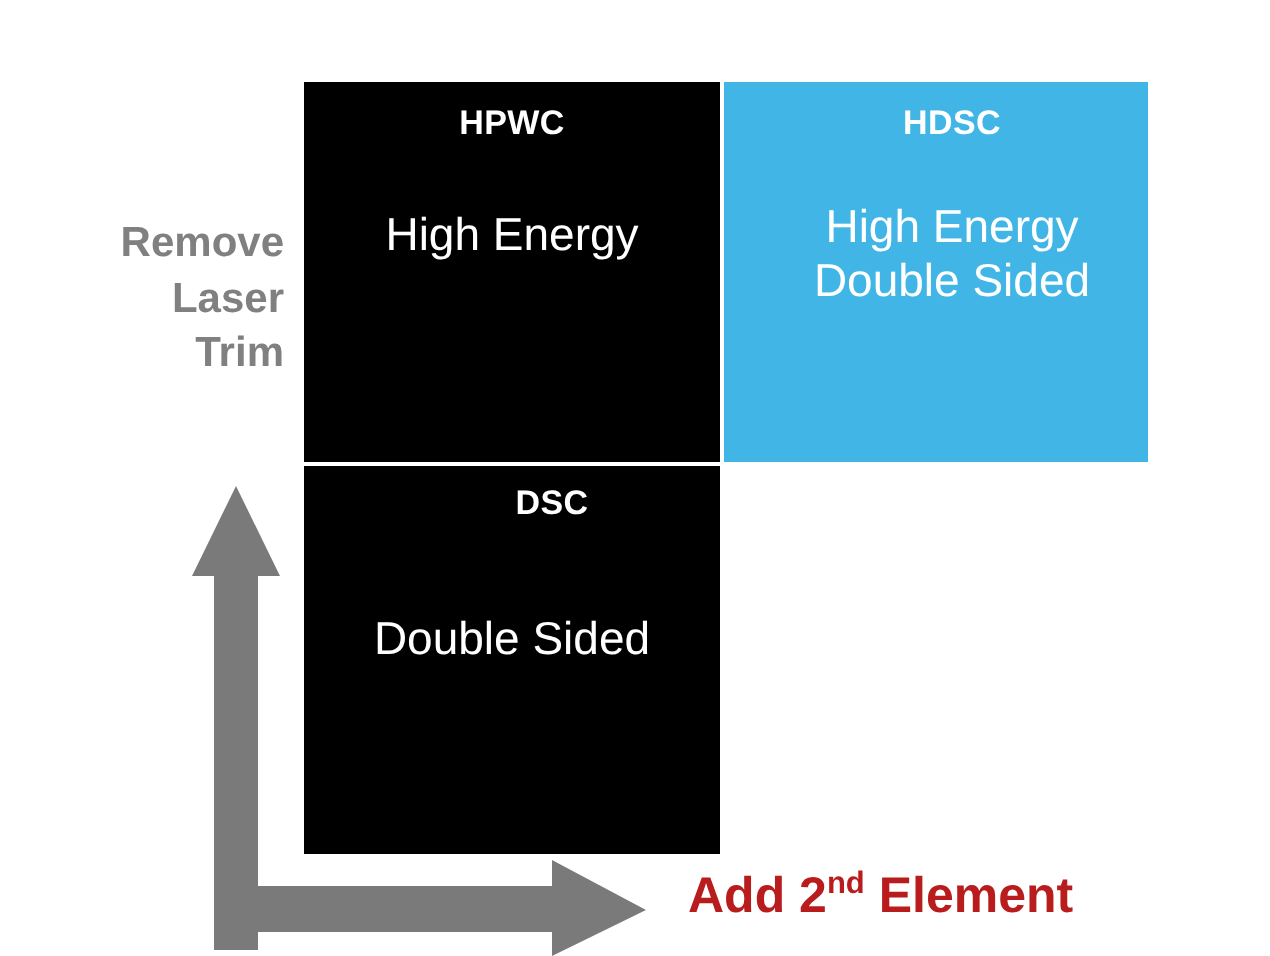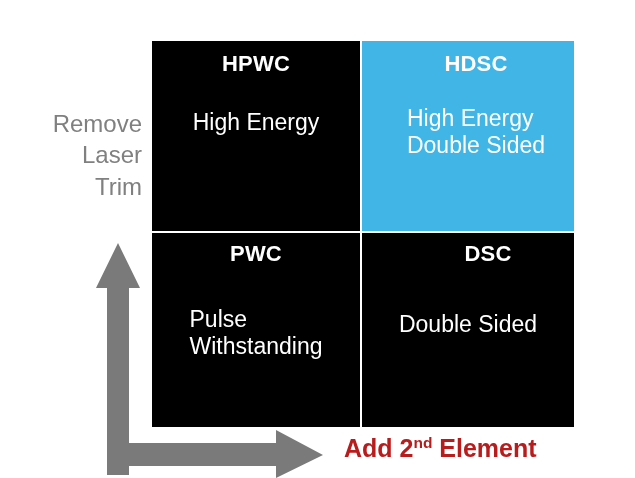"HPWC" .cell-title { font-size: 22px -> 17px }
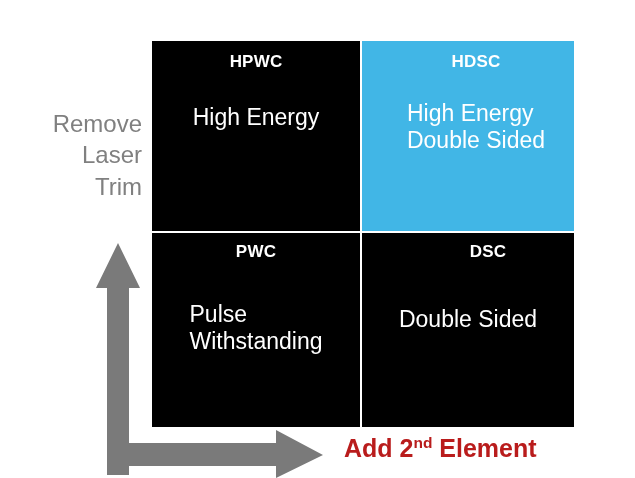"Remove" #y-axis-label { font-size: 24px -> 21px; font-weight: normal -> bold }
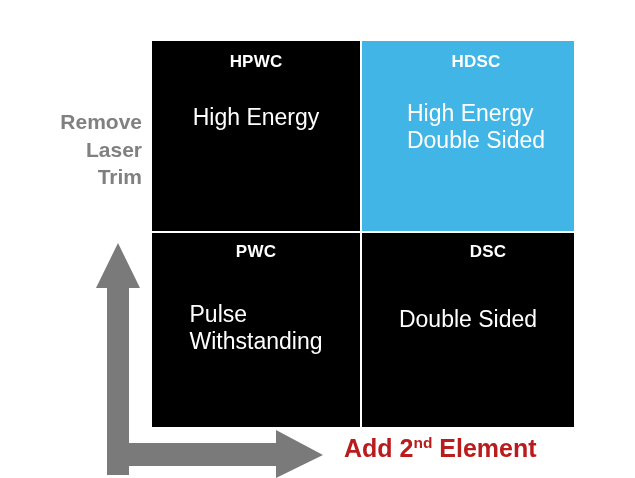"High Energy" .cell-desc { text-align: left -> center }
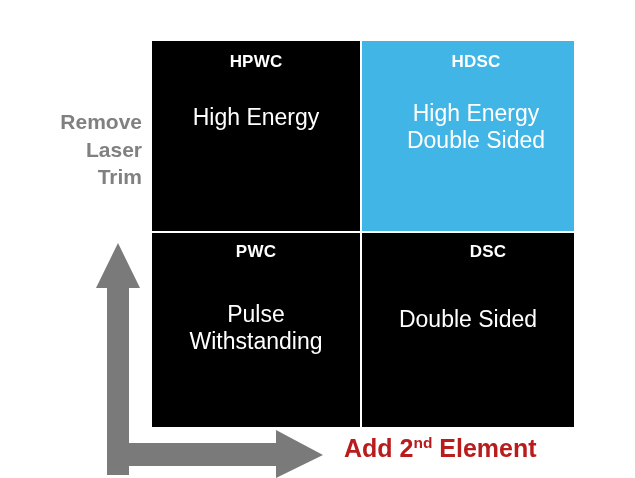"PWC" div.cell { html: <div> <div>PWC</div> <div>Pulse Withstanding</div> </div> -> none }
